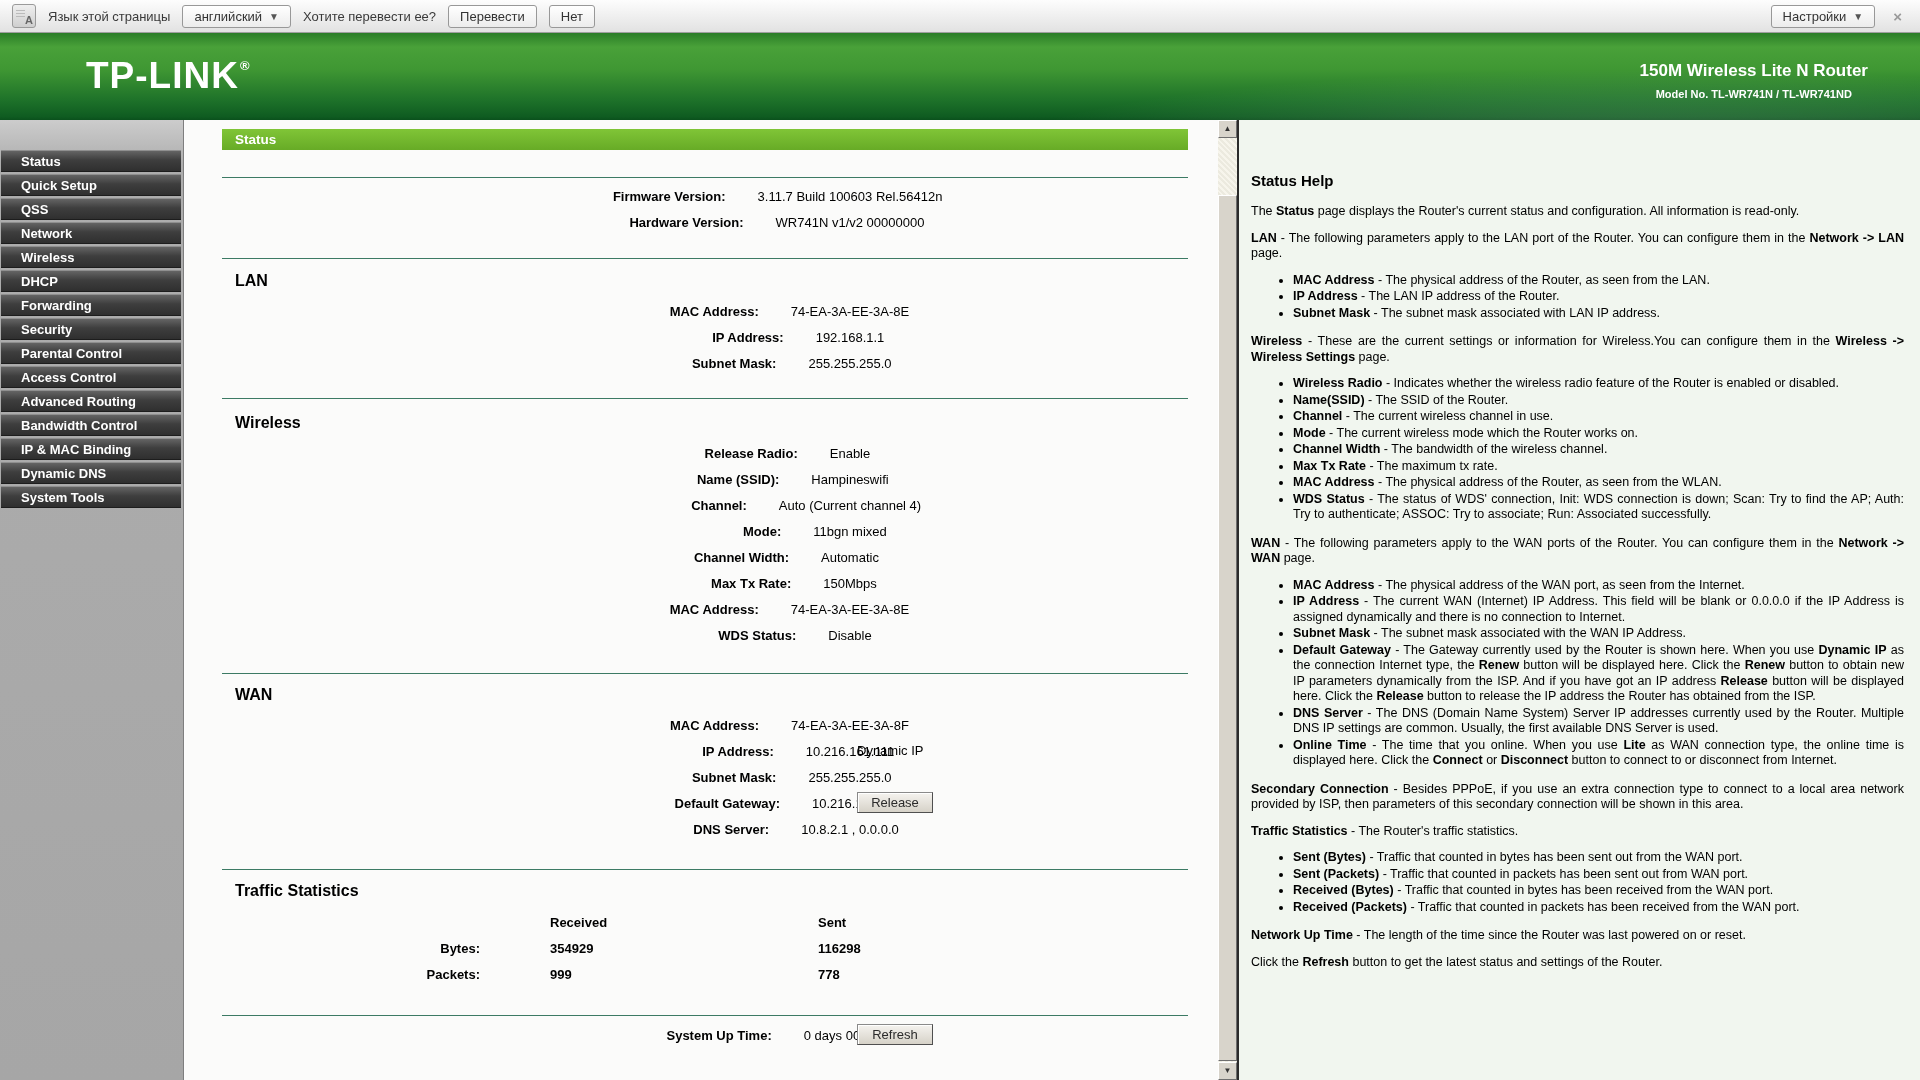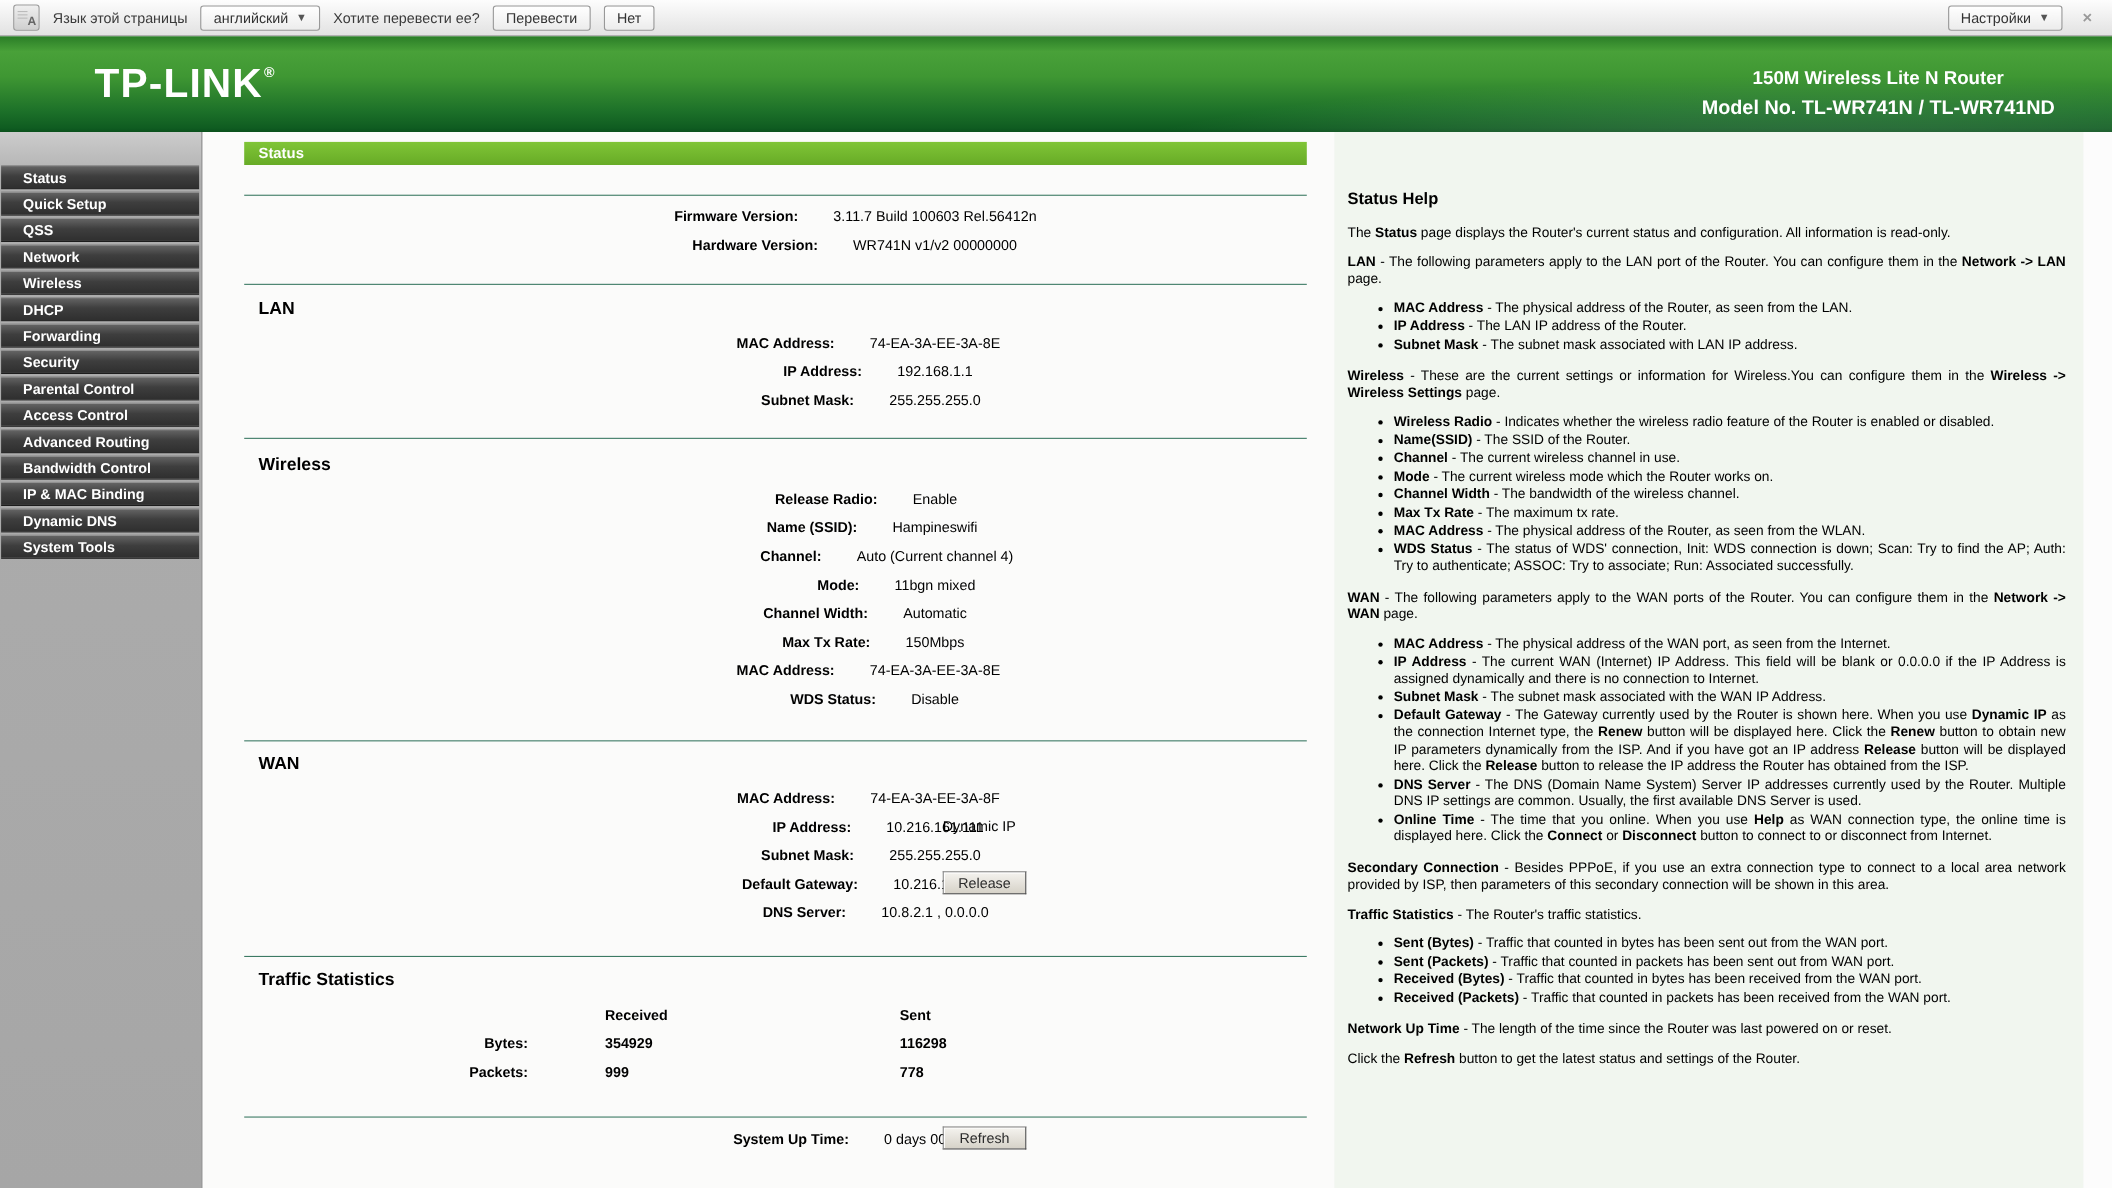"Model No. TL-WR741N / TL-WR741ND" .hdr-model { font-size: 18px -> 11px }
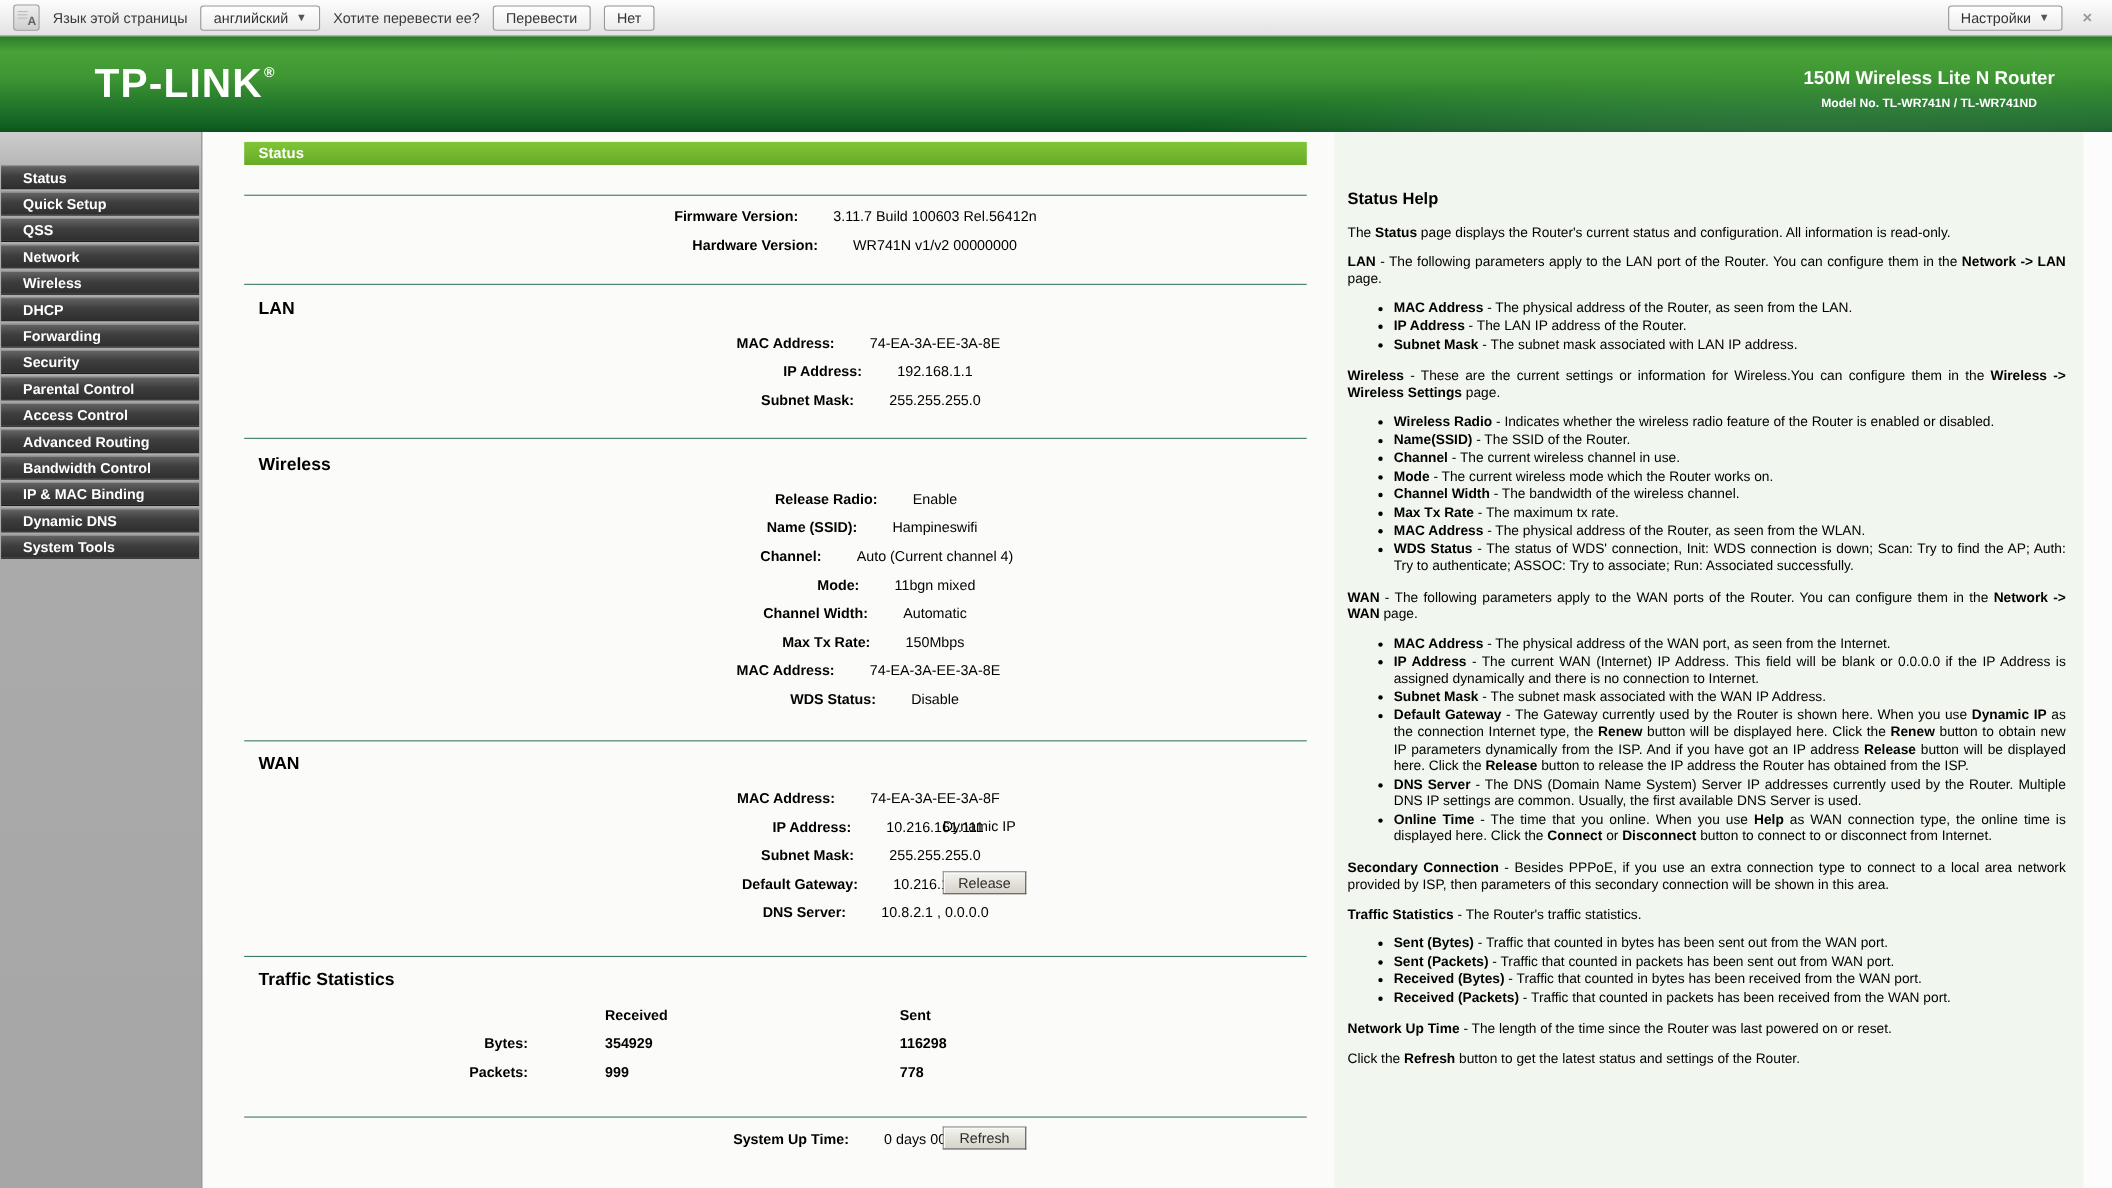"Status Help" .help { left: 1213px -> 1239px }
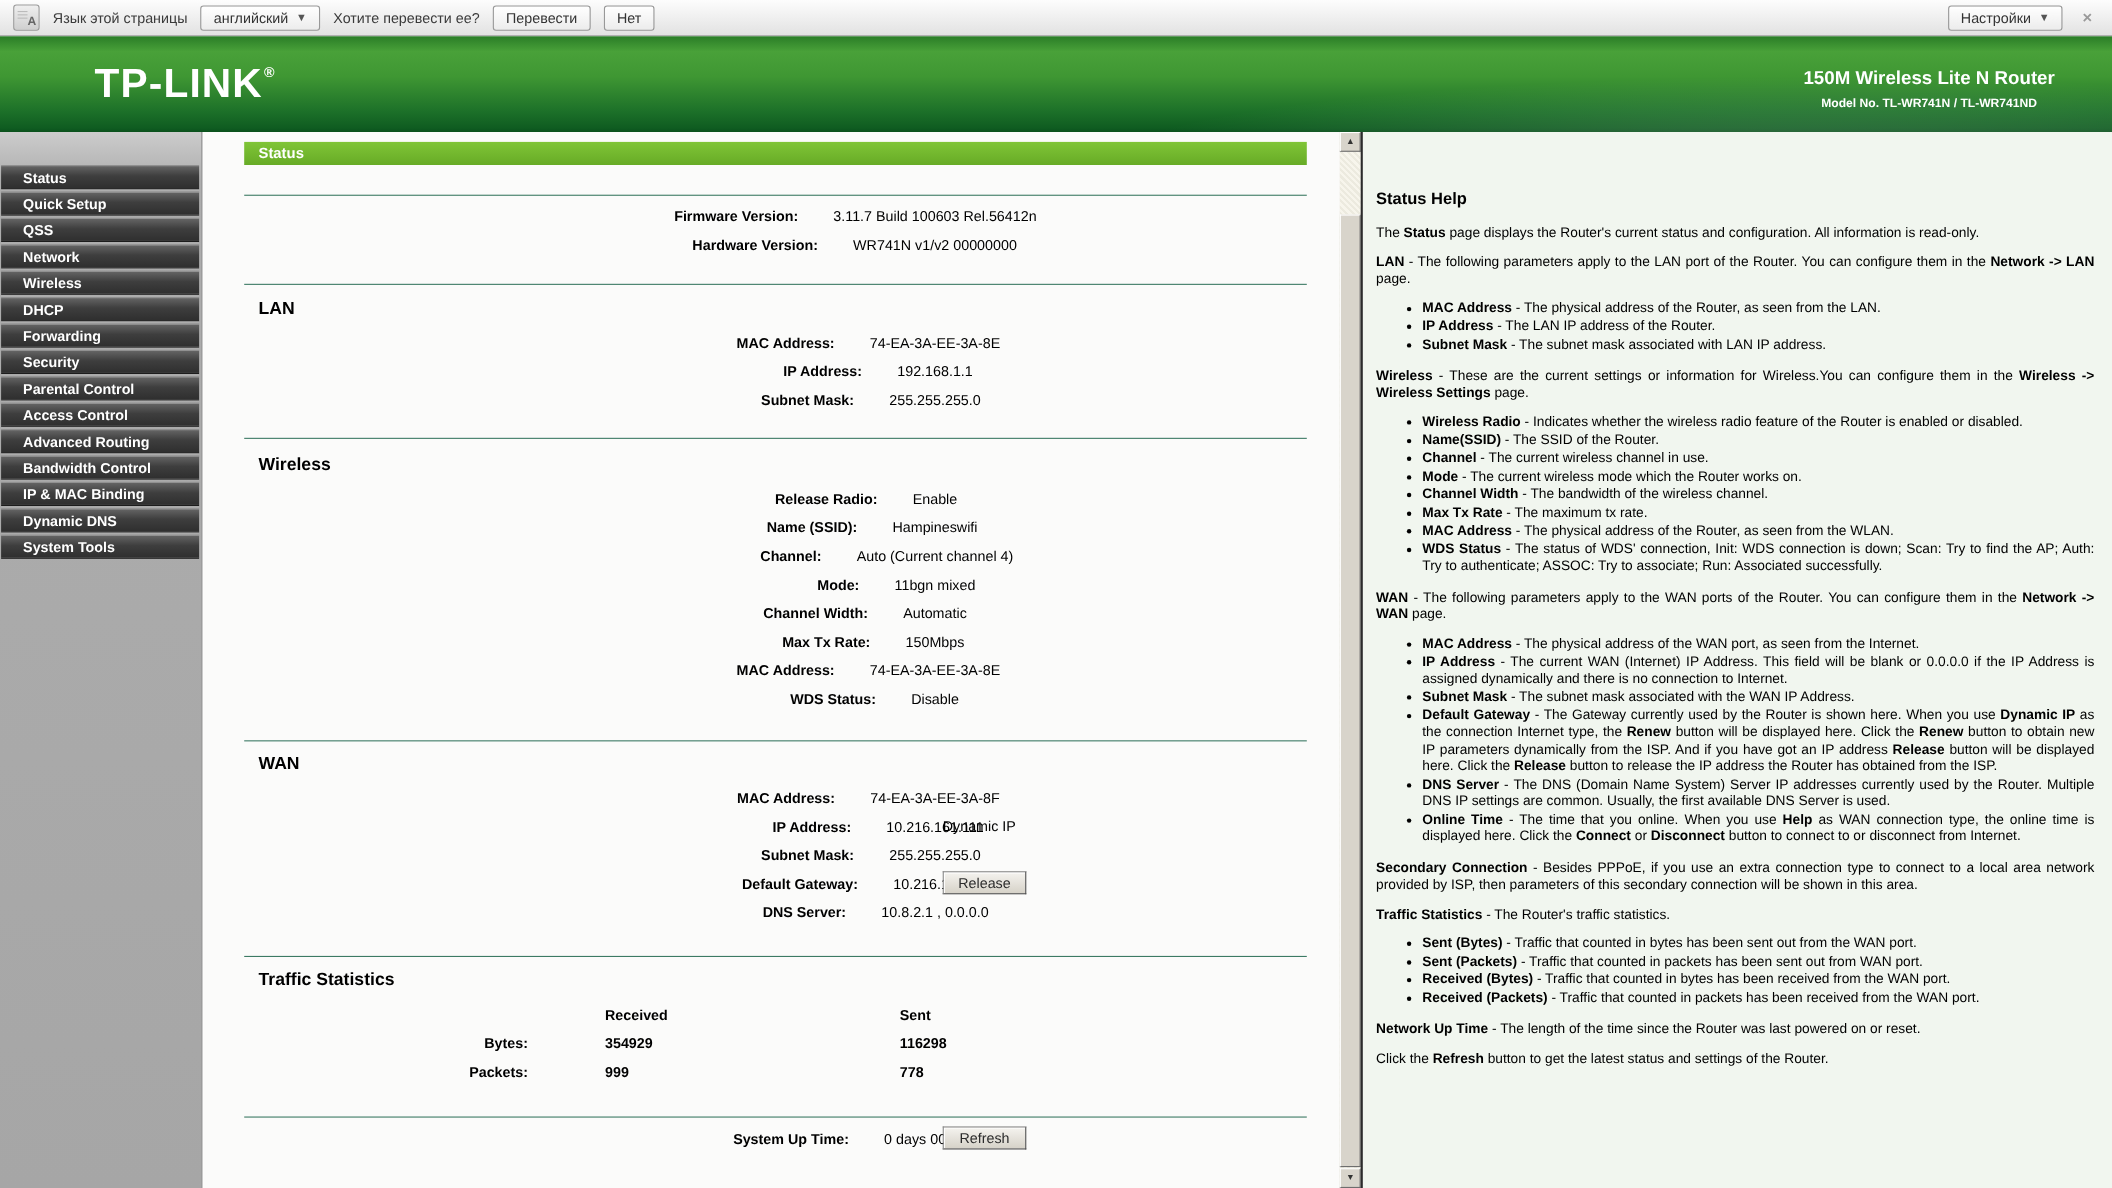"Help" b { text: Help -> Lite }
